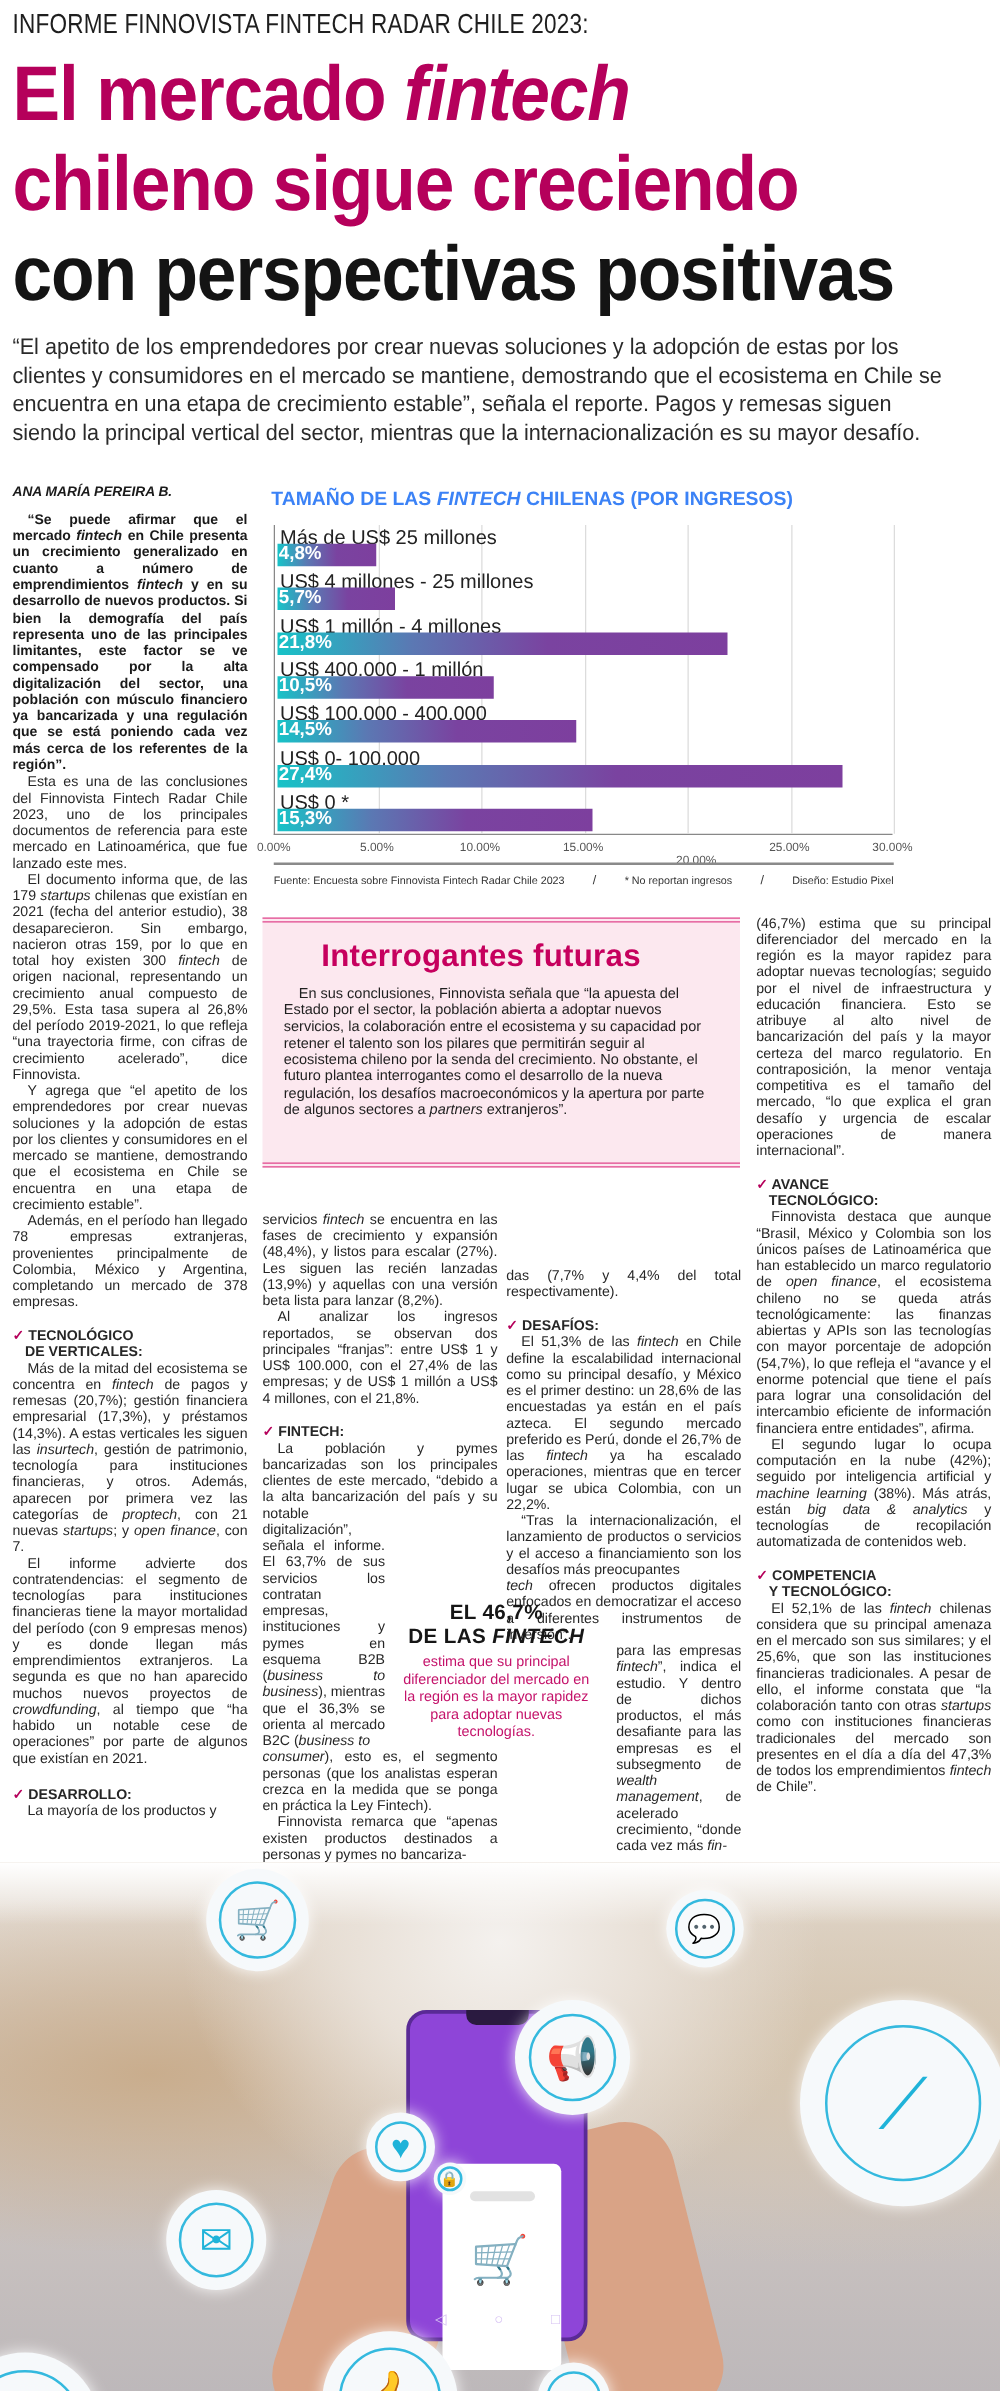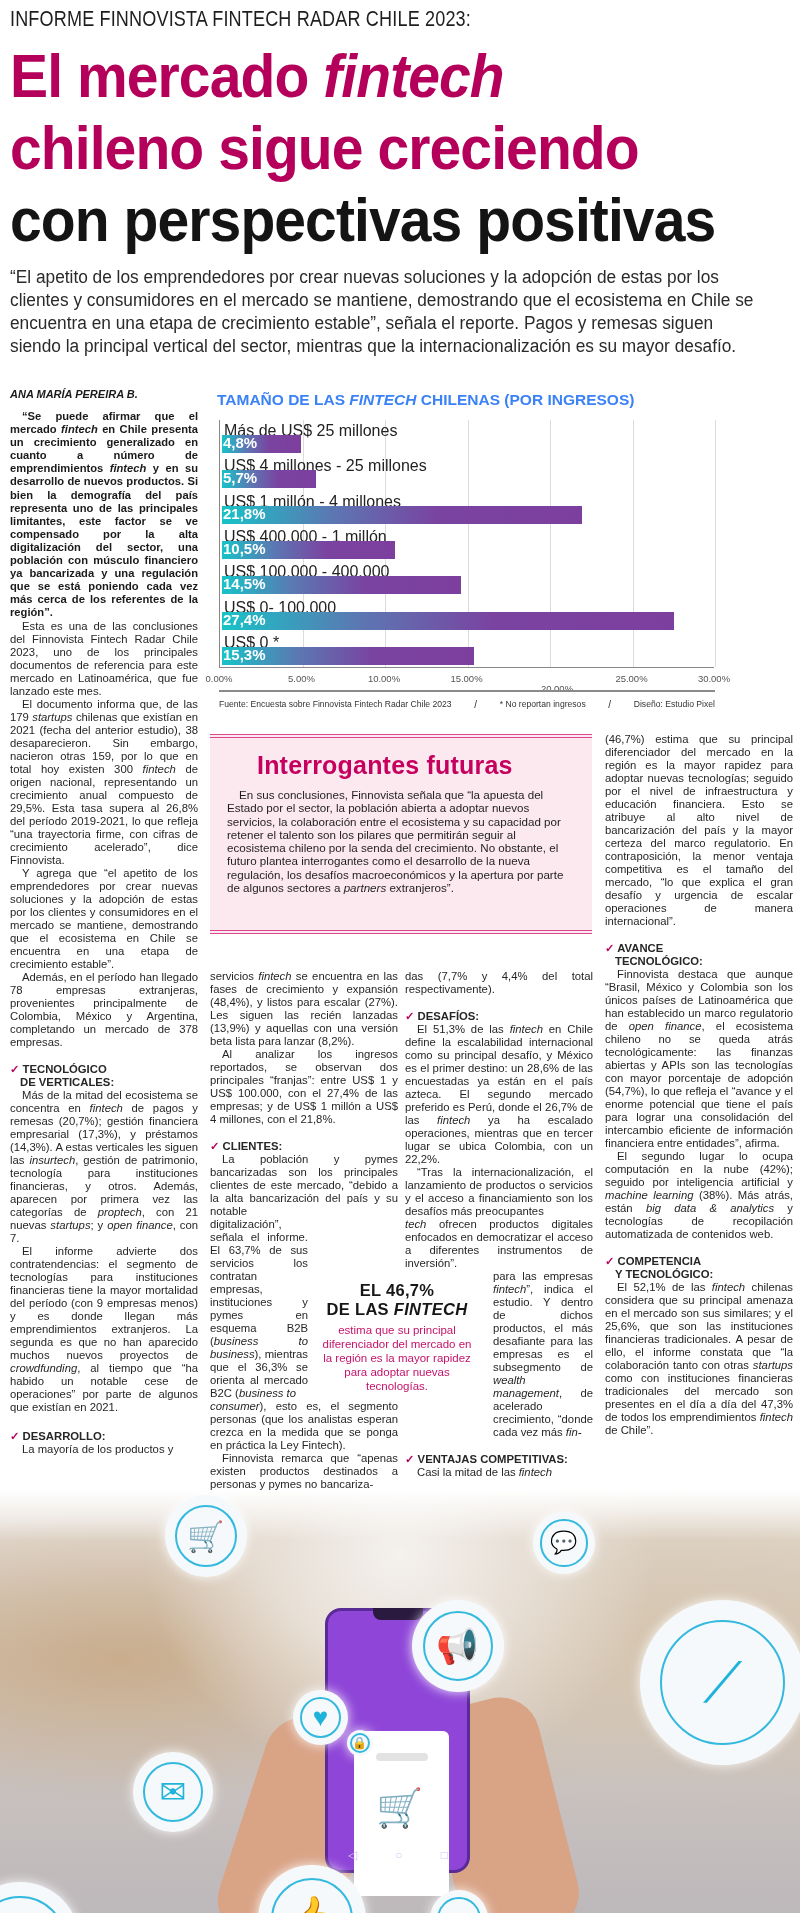"das (7,7% y 4,4% del" div.col { top: 970px -> 1015px }
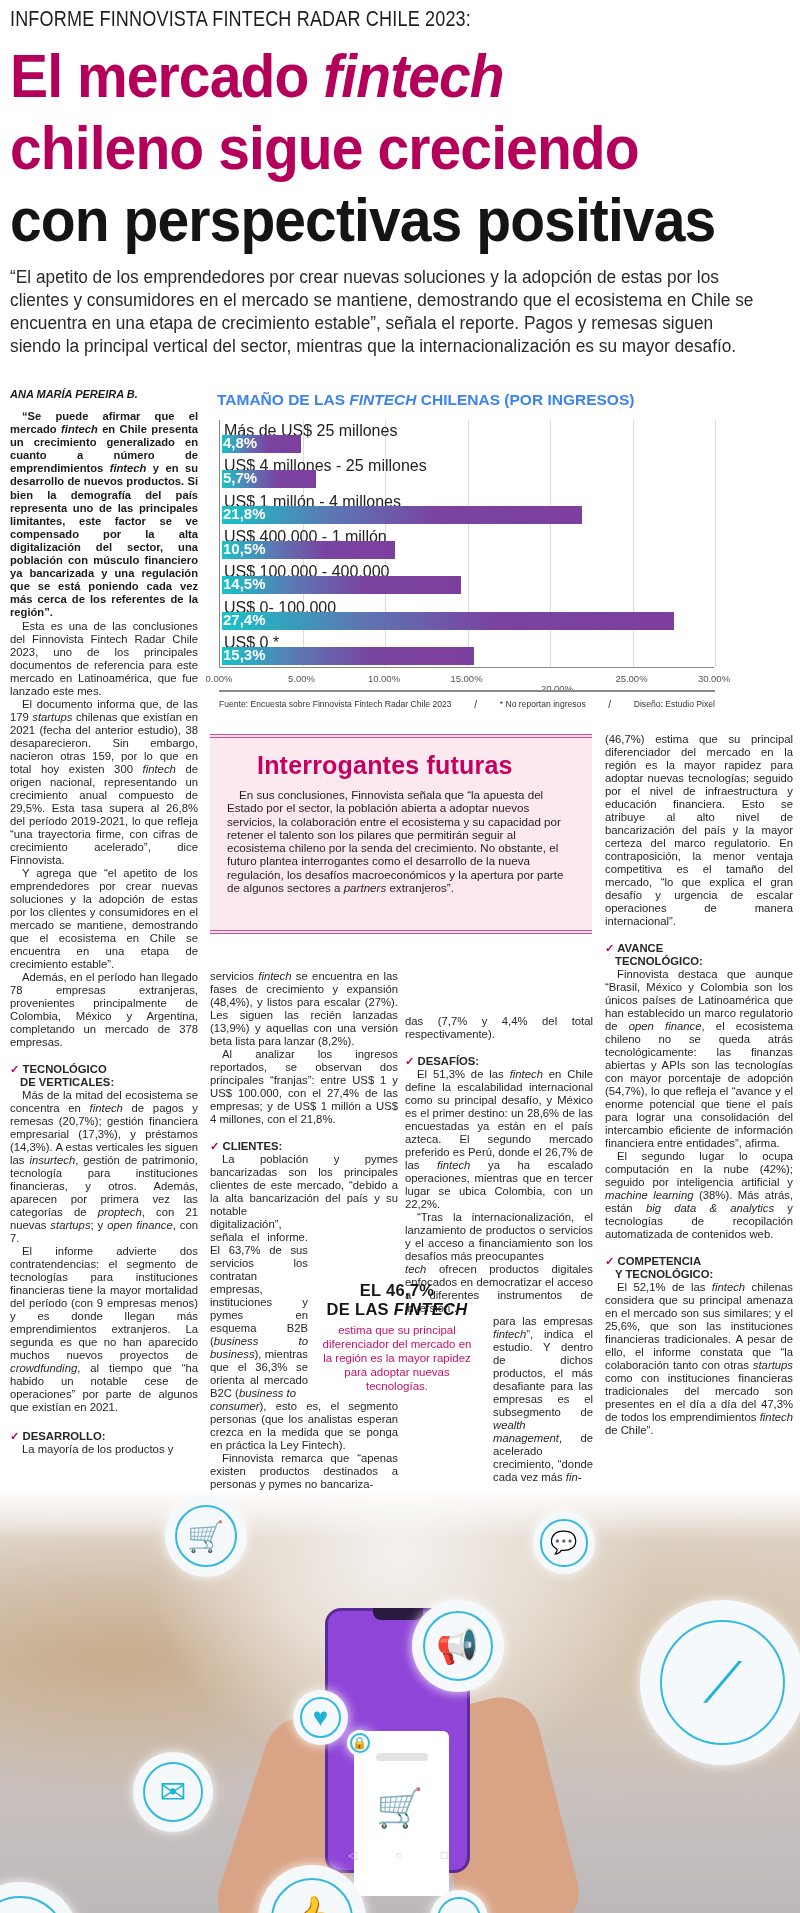"CLIENTES:" span { text: CLIENTES -> FINTECH }
